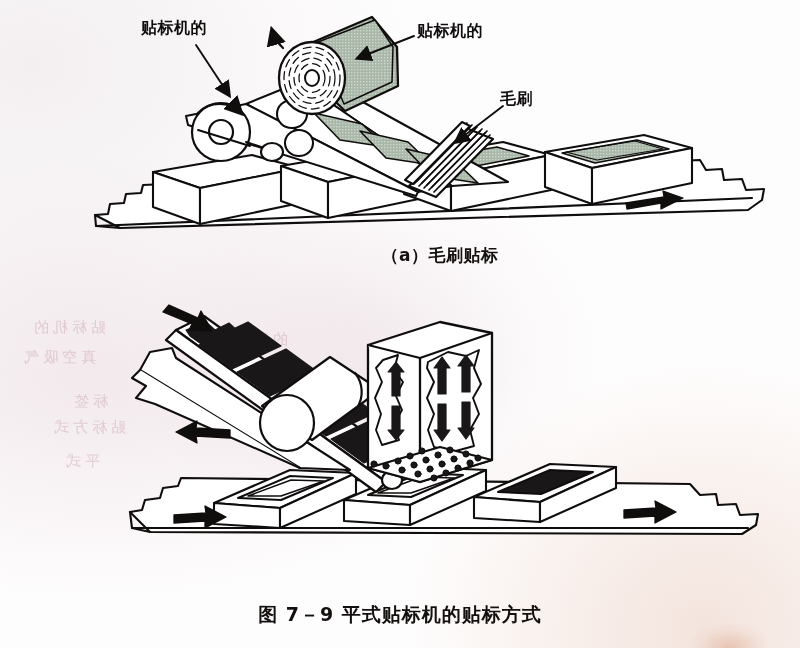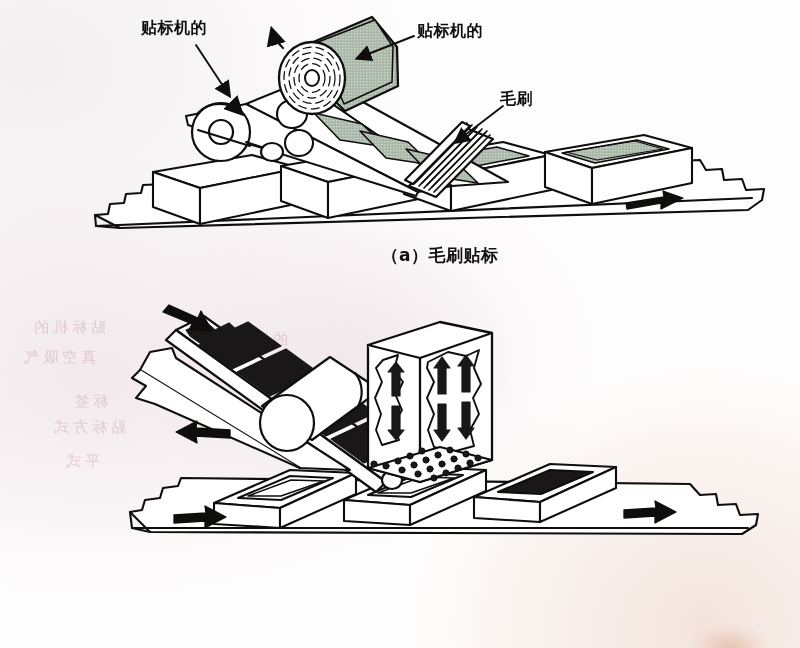"图 7－9 平式贴标机的贴标方式" div.cap { html: none -> <div>图 7－9 平式贴标机的贴标方式</div> }
